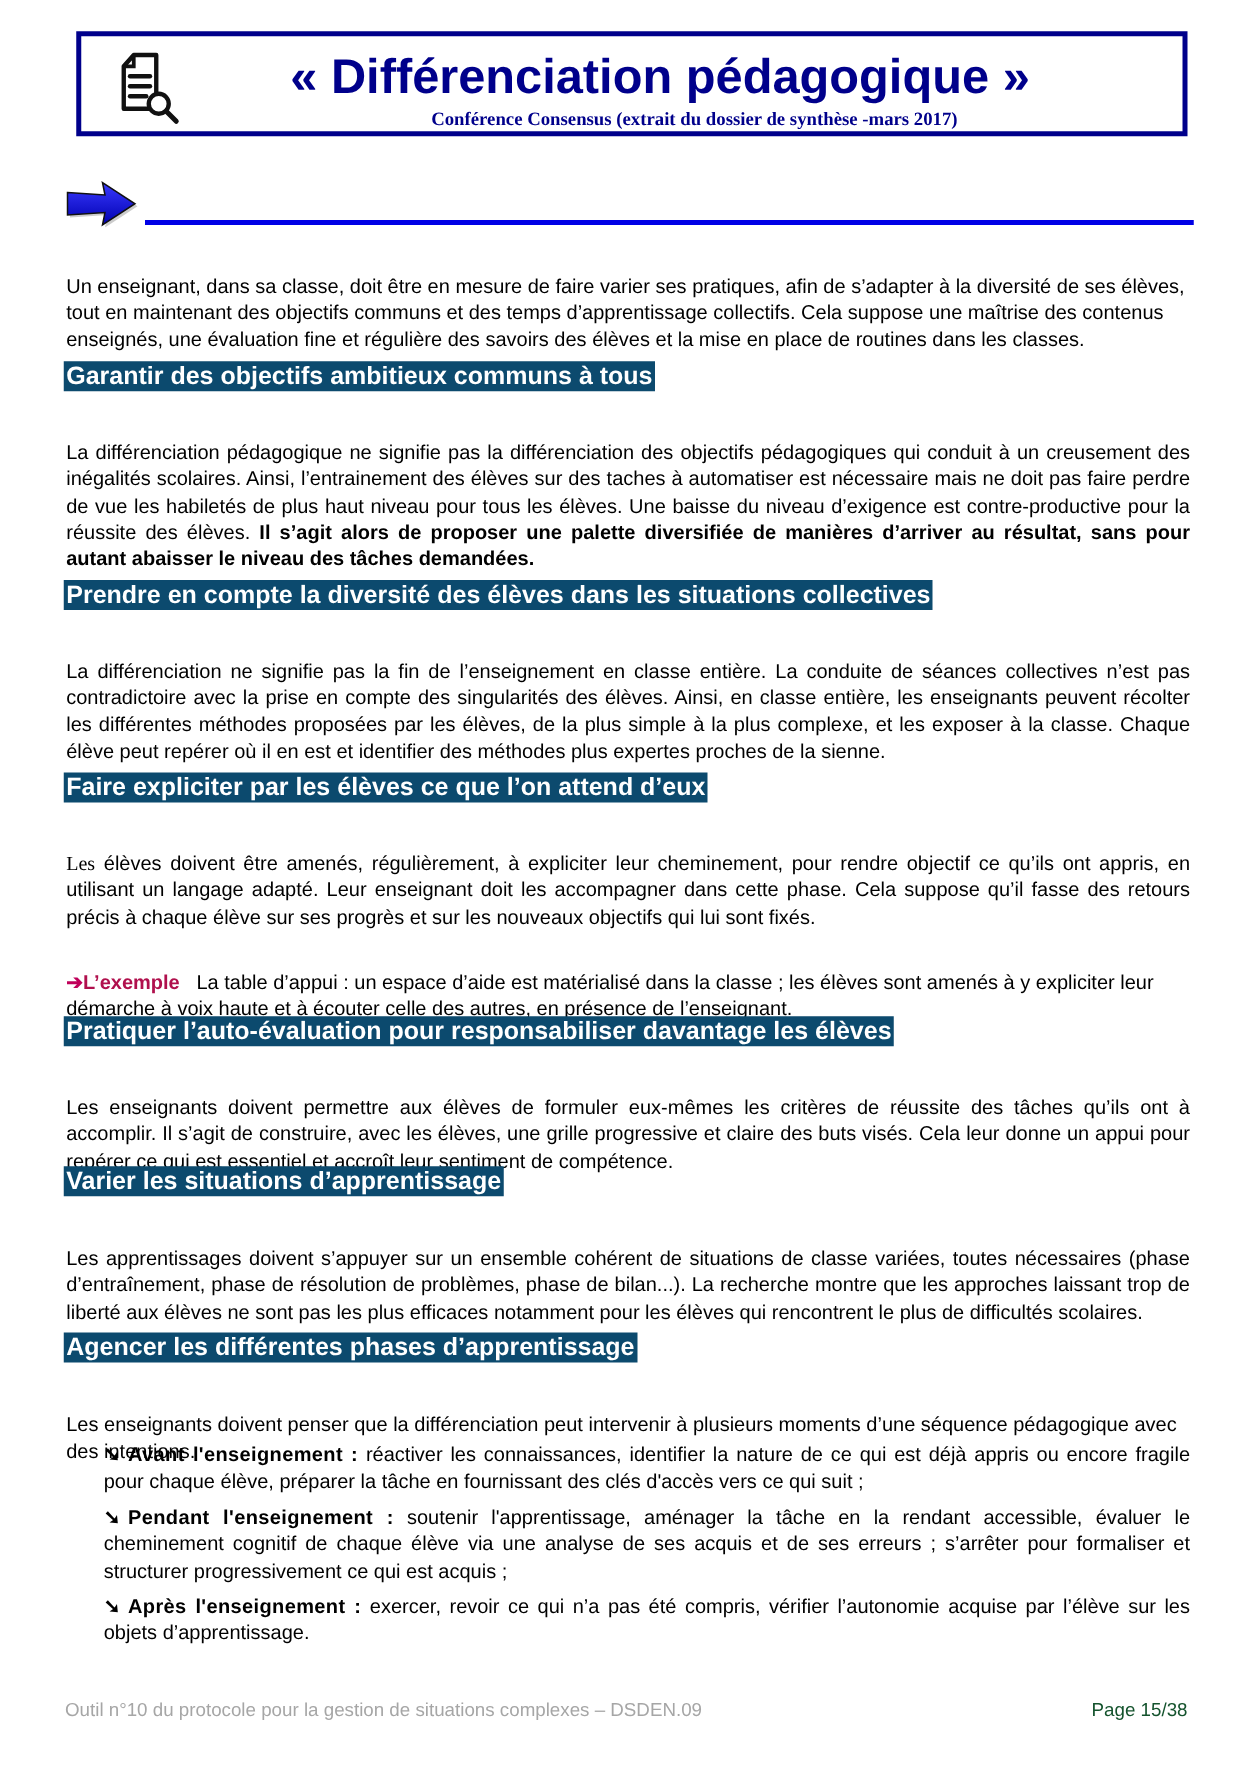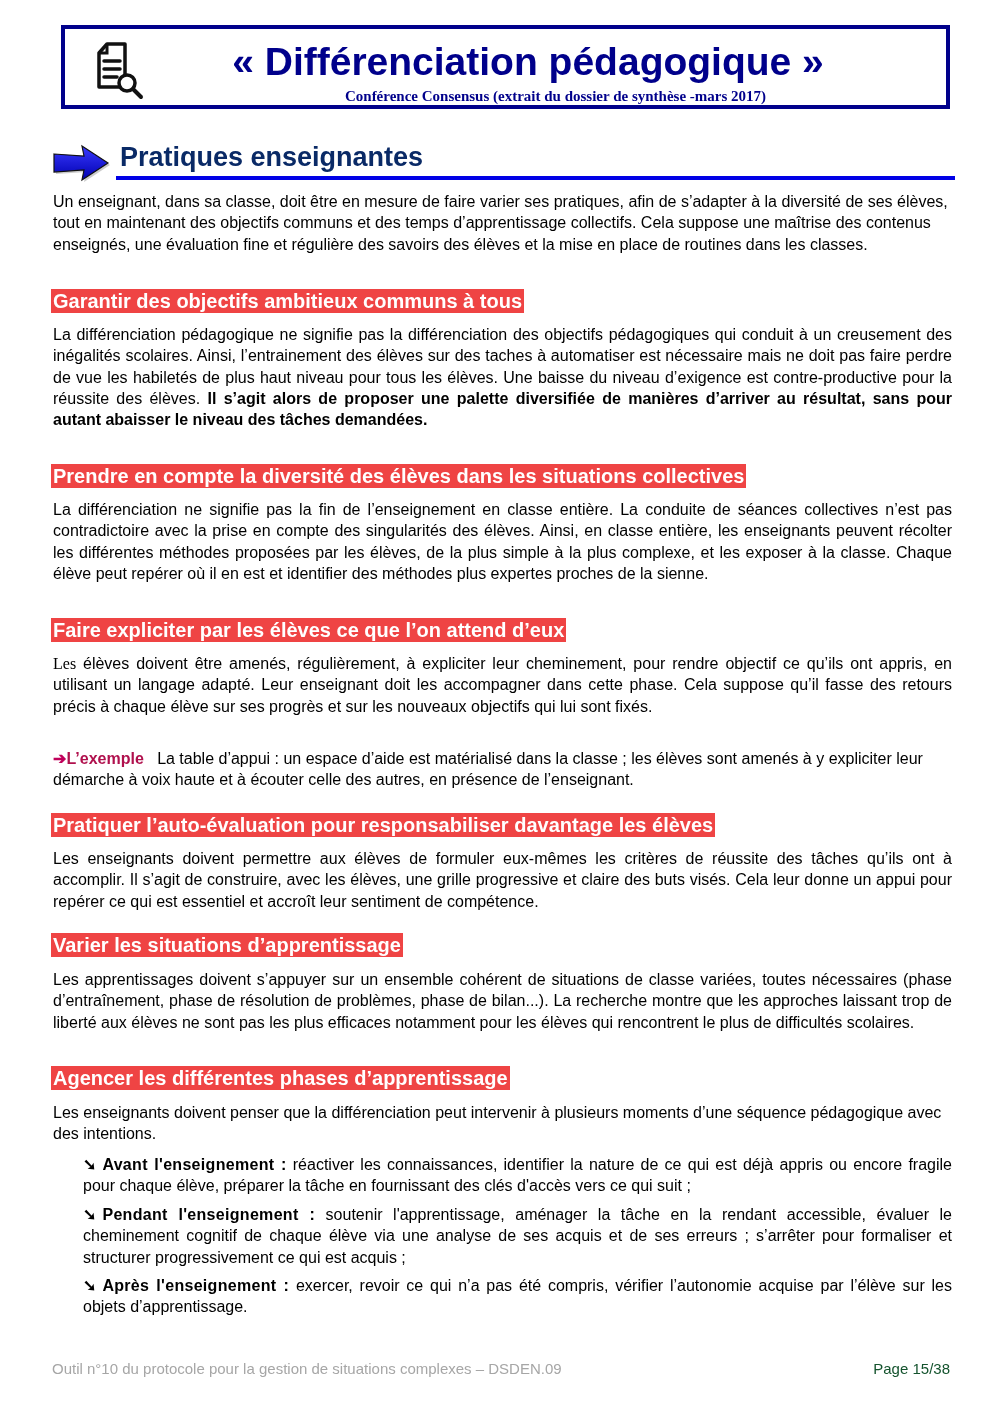"Pratiques enseignantes" div.section-title { html: <div>Pratiques enseignantes</div> -> none }
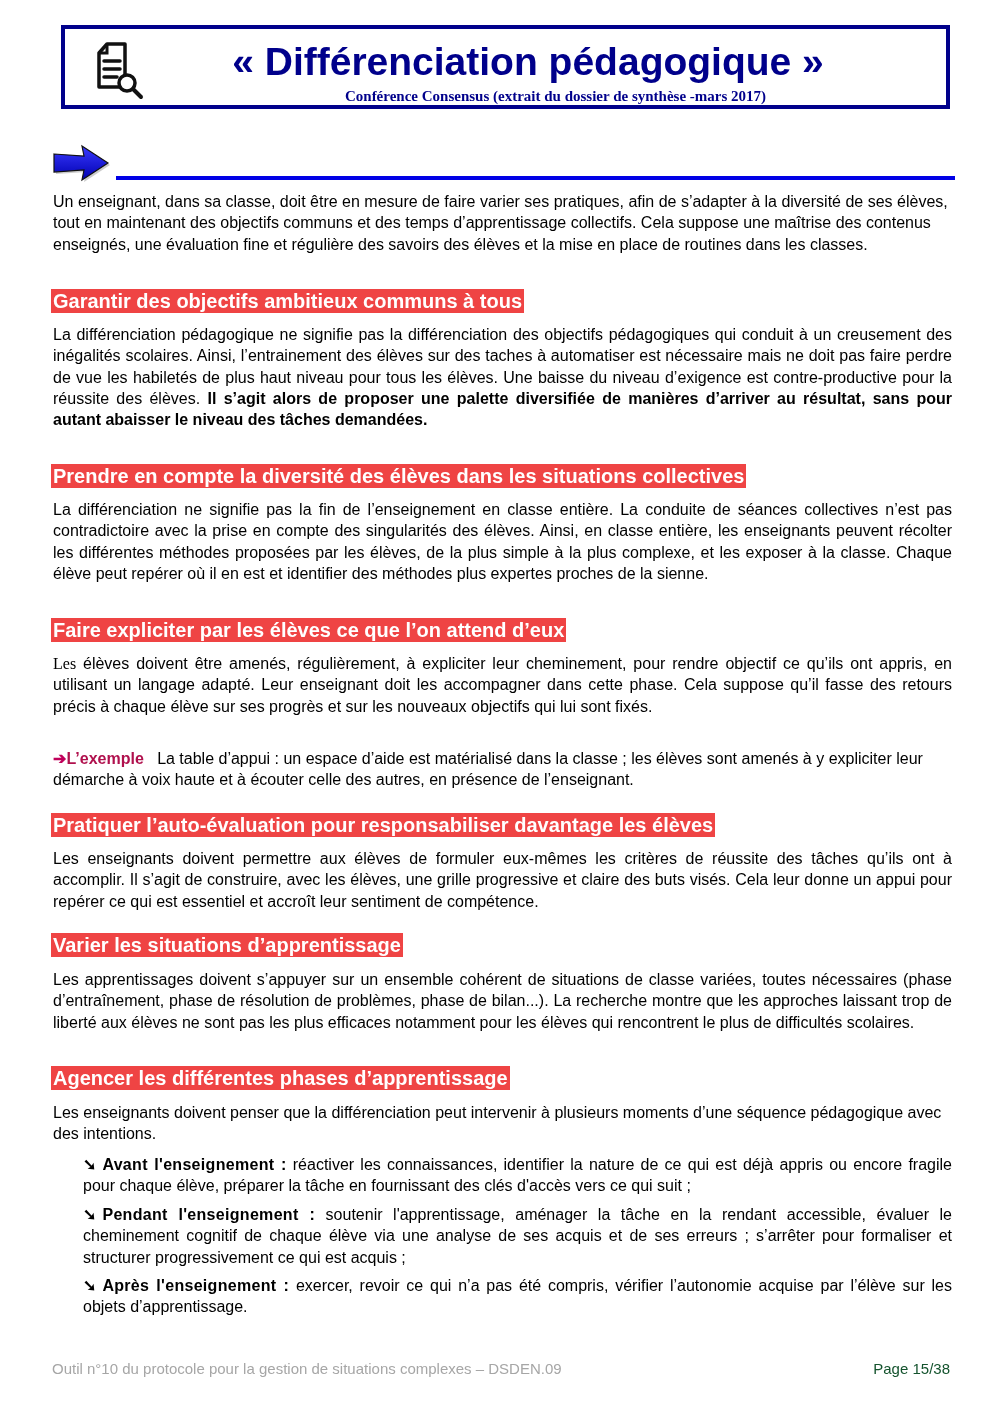"Un enseignant, dans sa classe," .para { margin-top: none -> 28px }
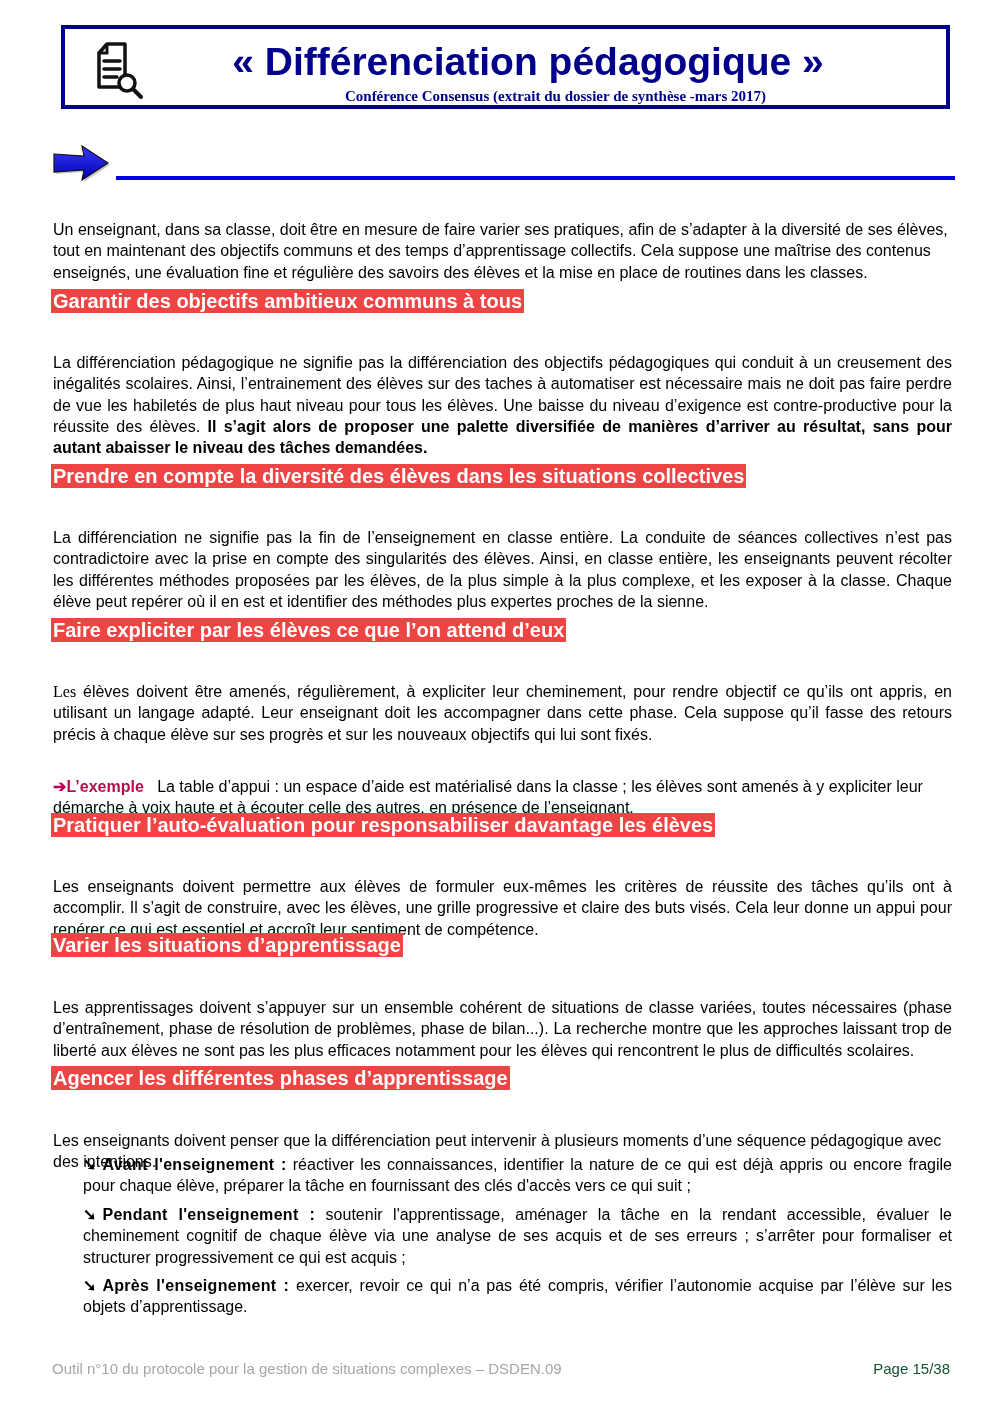"Garantir des objectifs ambitieux communs" .hl { background: #ef4444 -> #0c4a6e }
